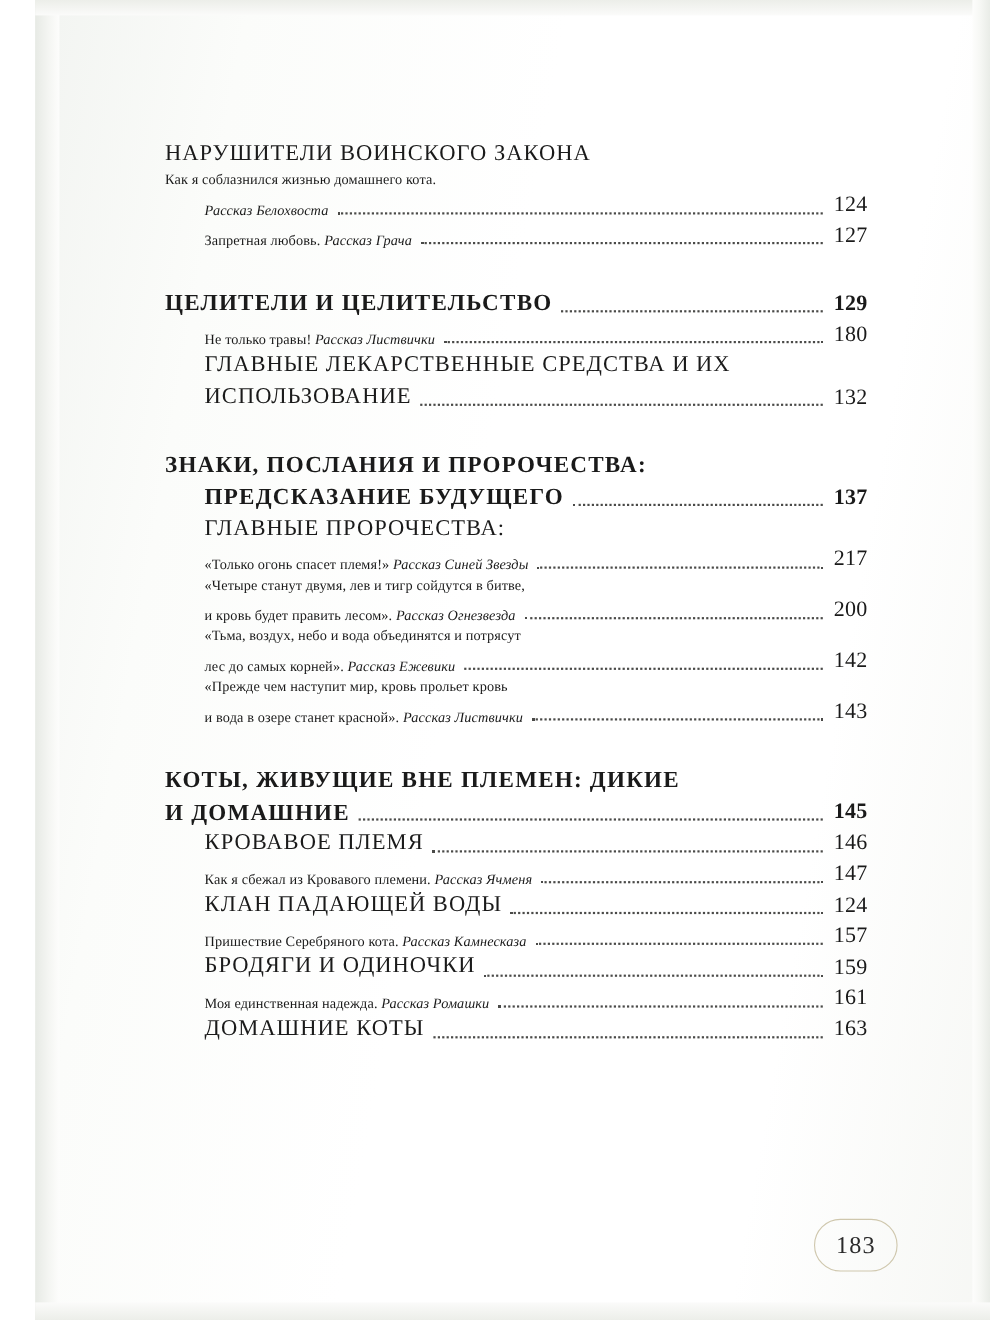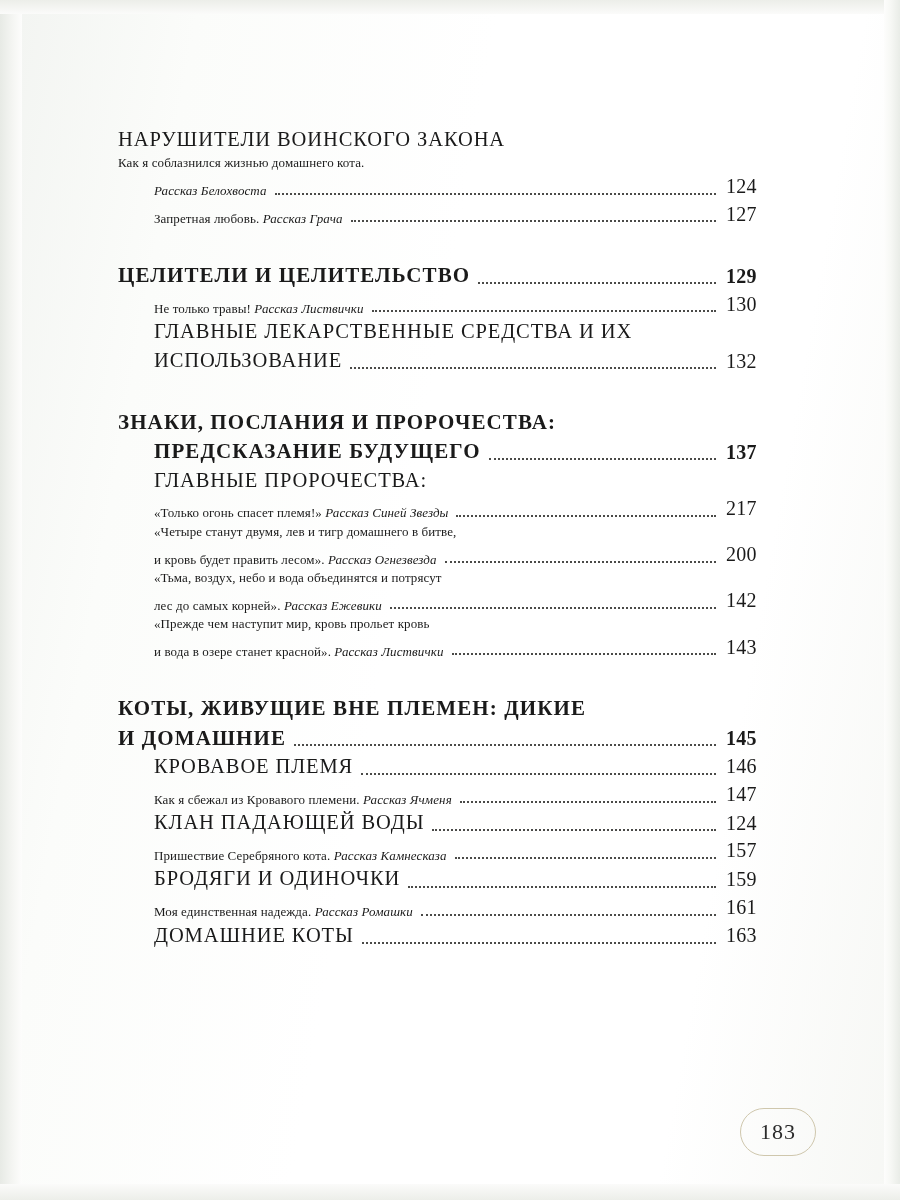"НАРУШИТЕЛИ ВОИНСКОГО ЗАКОНА" .page { margin-left: none -> 32px }
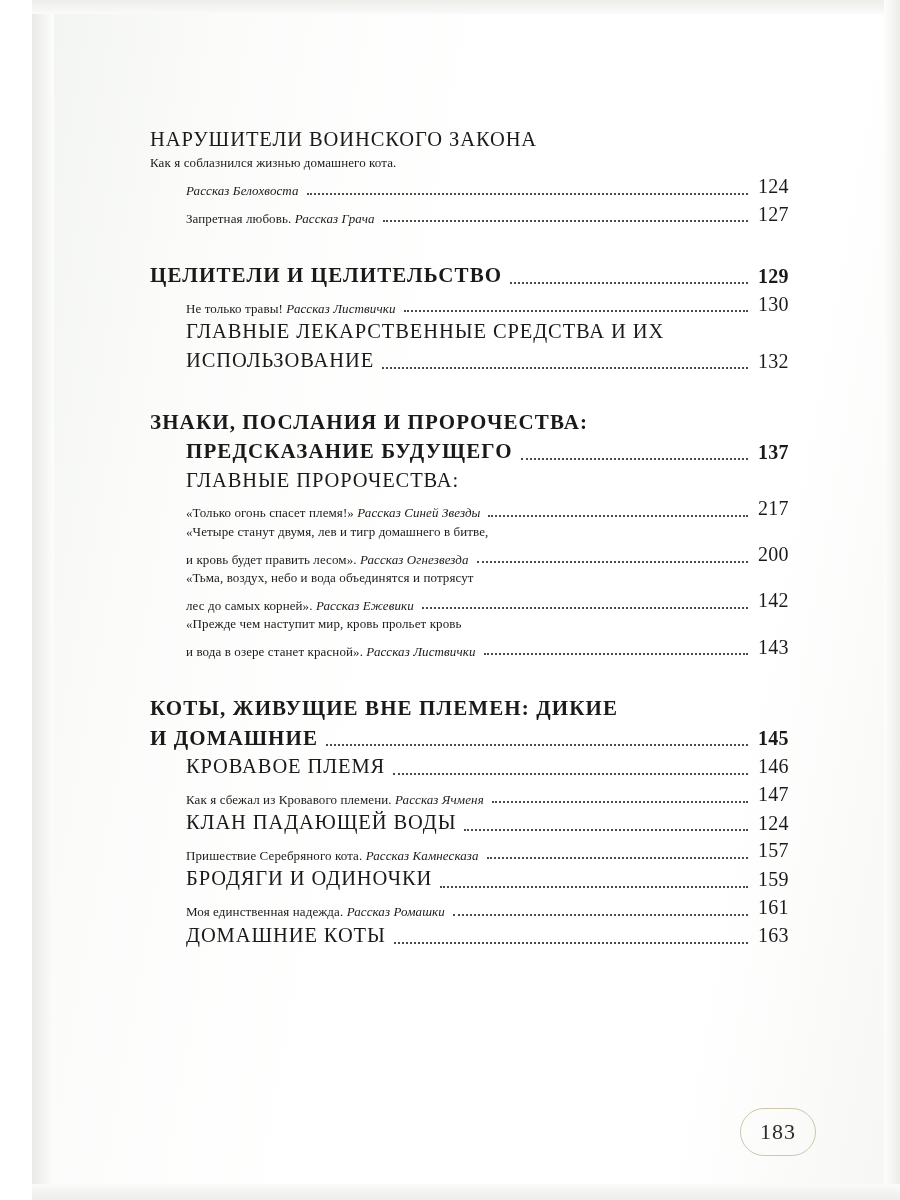"130" span.pagenum { text: 130 -> 180 }
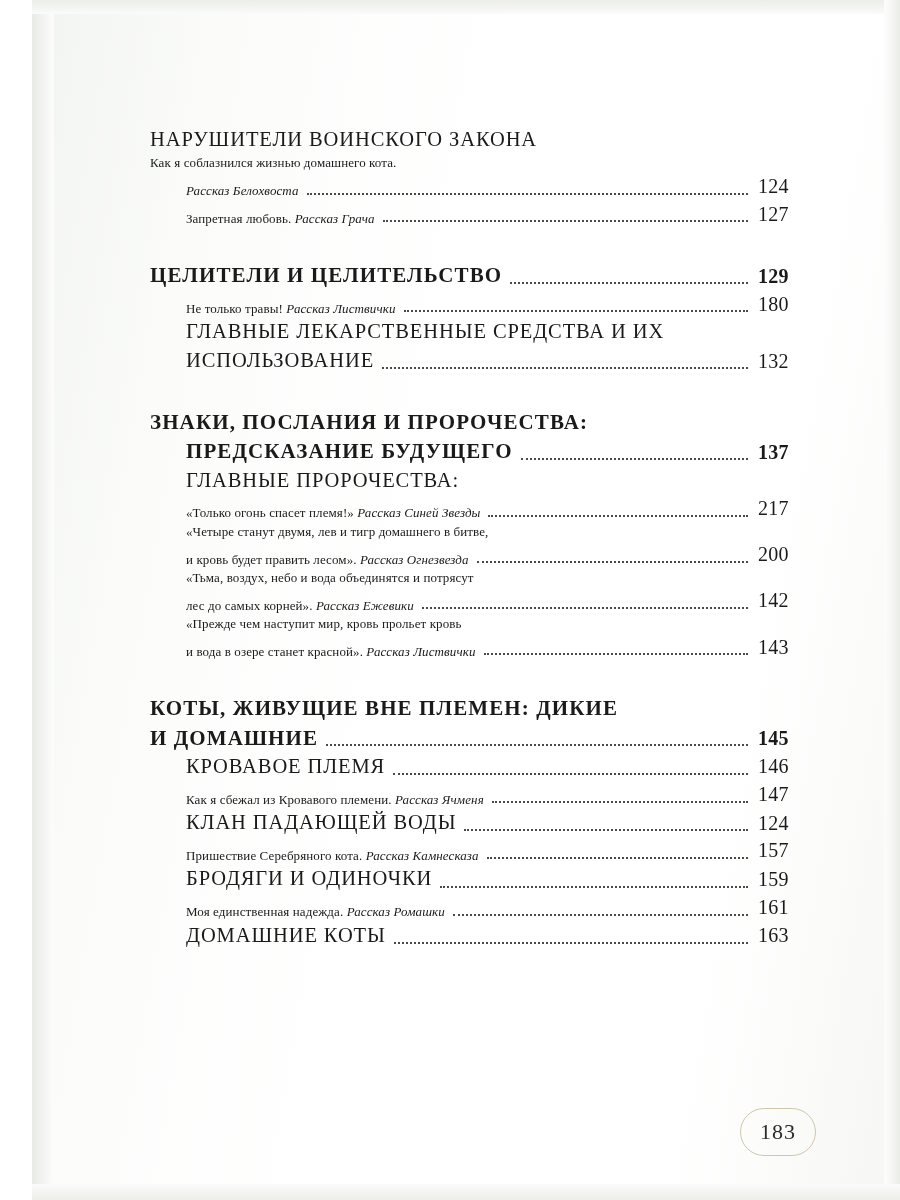"«Четыре станут двумя, лев и" span { text: домашнего -> сойдутся }
